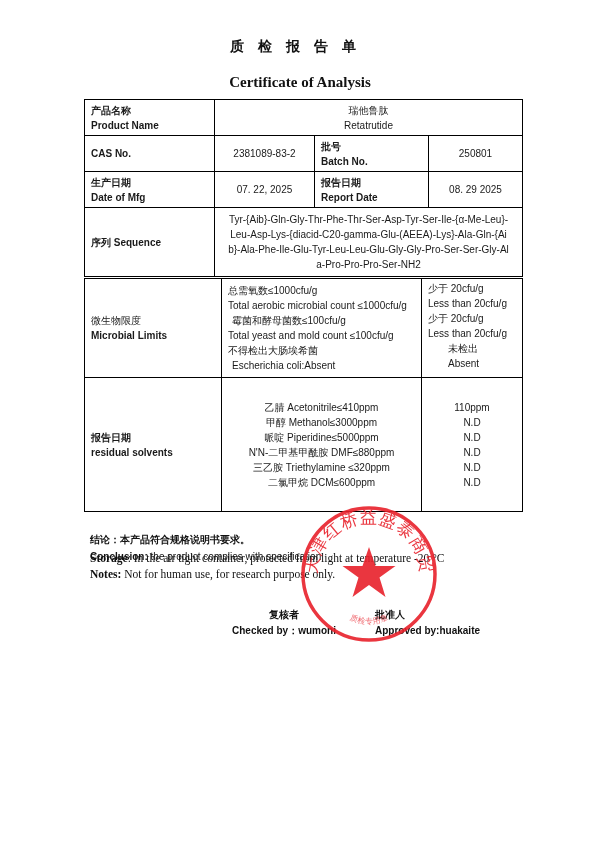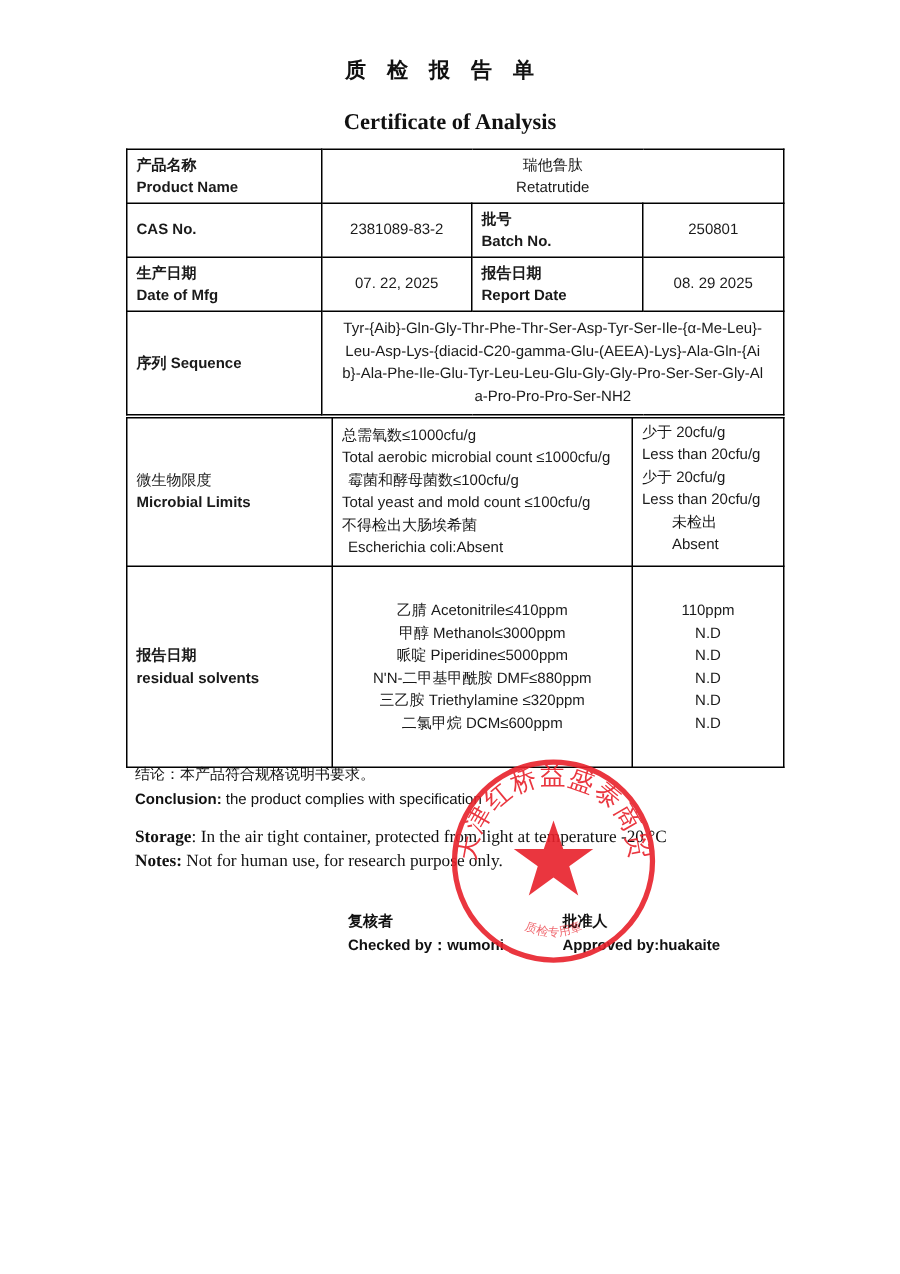"结论：本产品符合规格说明书要求。" .conclusion .cn { font-weight: normal -> bold; margin-top: none -> 23px }
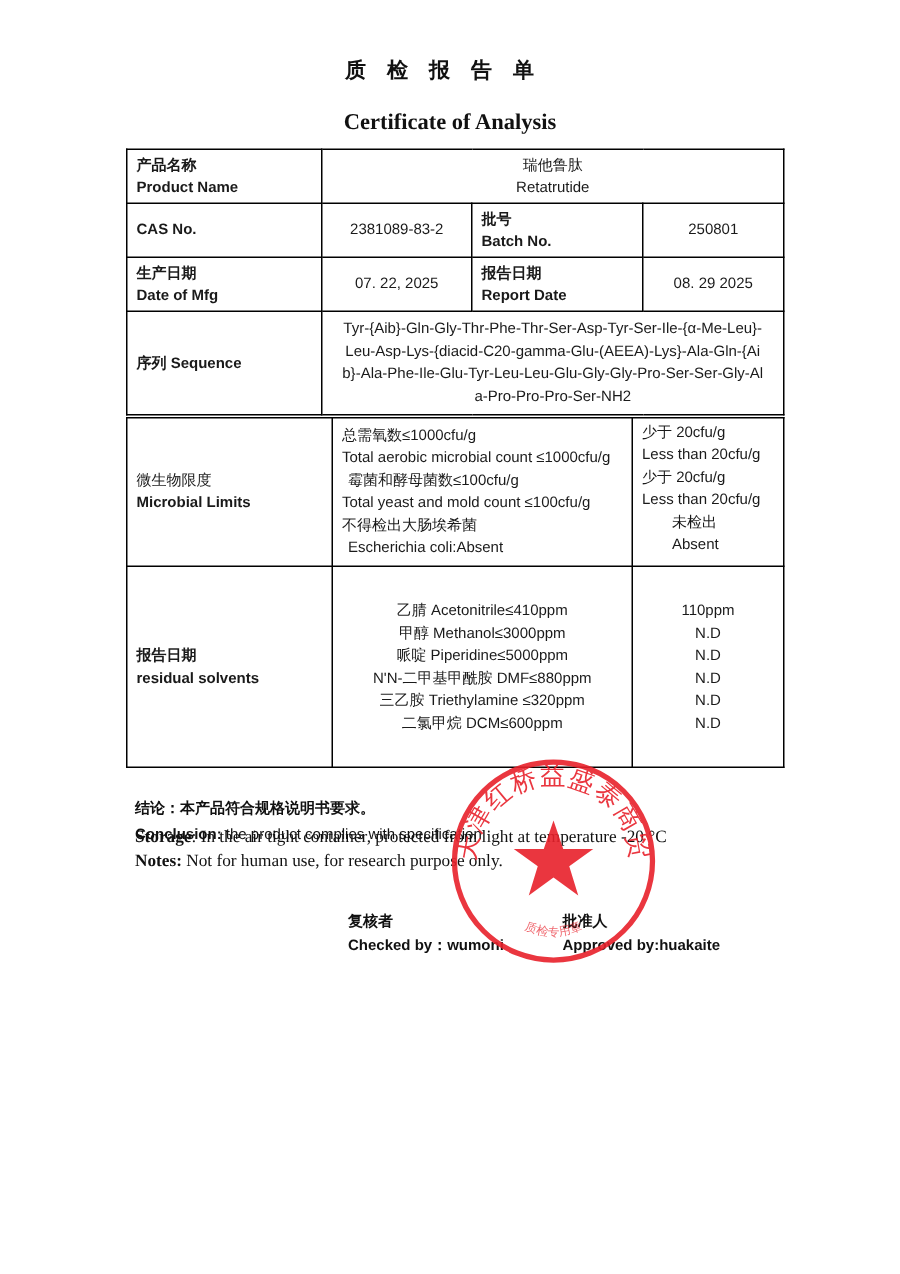"复核者" #sign-checked { text-align: none -> center }
